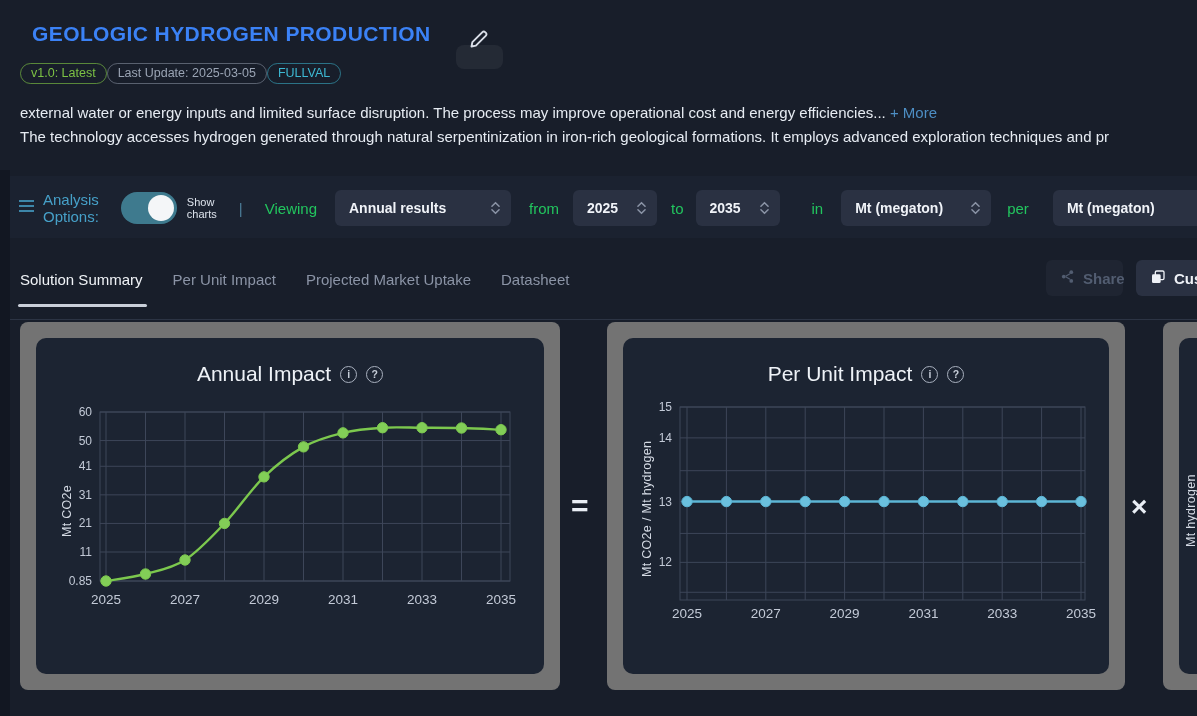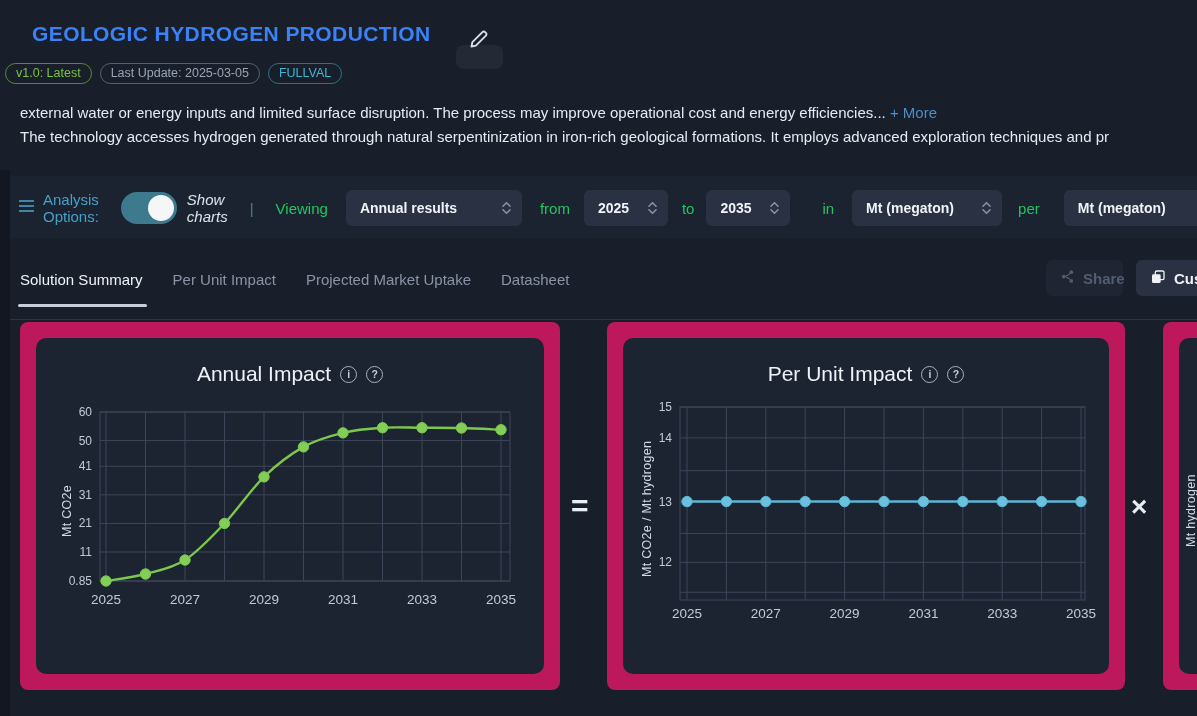"v1.0: Latest" .badges { gap: 8px -> none; left: 5px -> 20px }
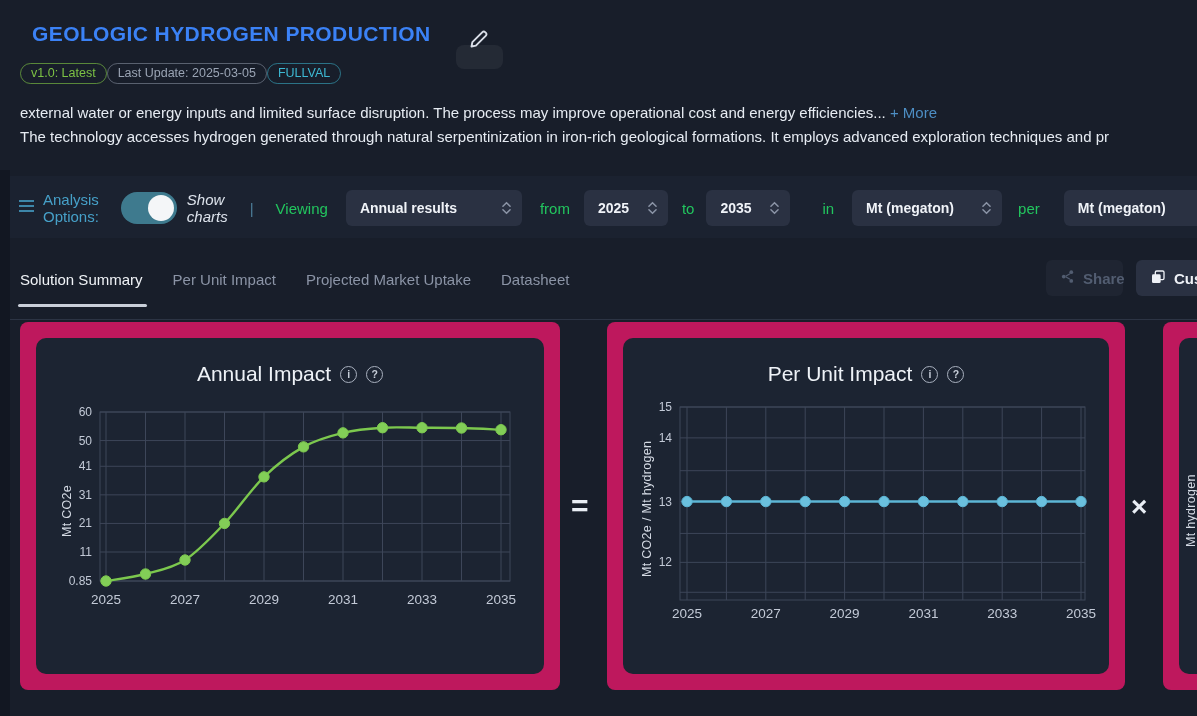"Show charts" .lighttx { font-size: 15px -> 11px; font-style: italic -> none }
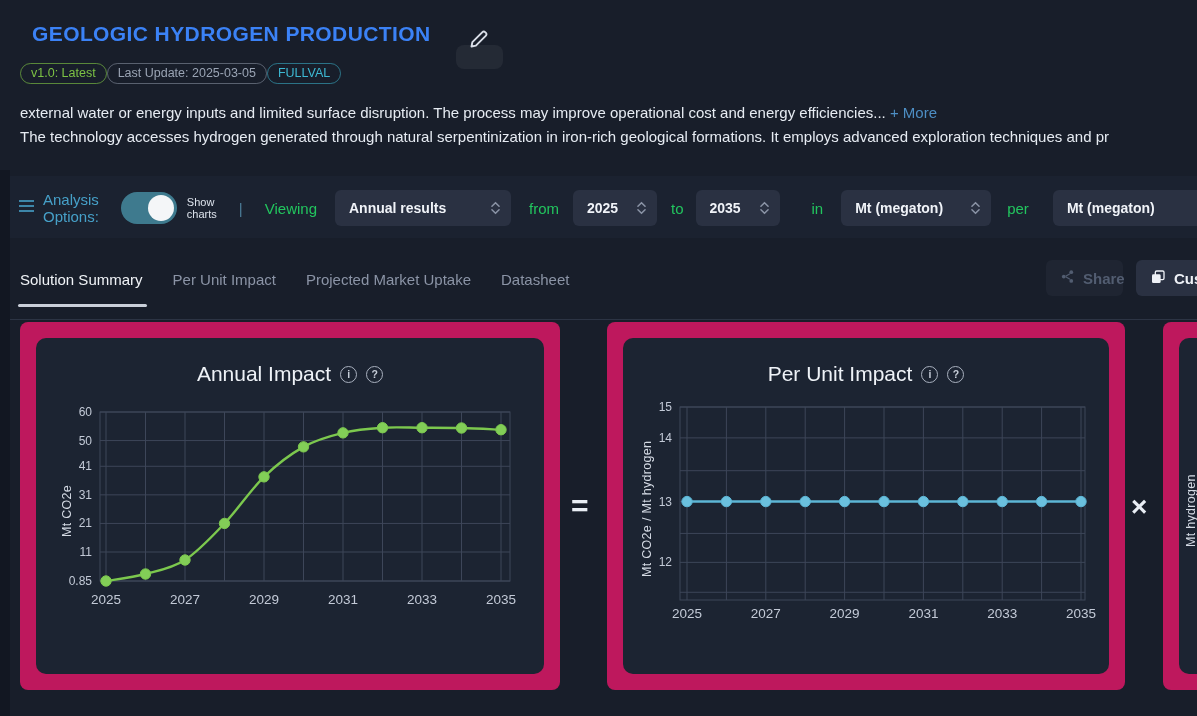"Annual Impact" .card { background: #be185d -> #737373 }
